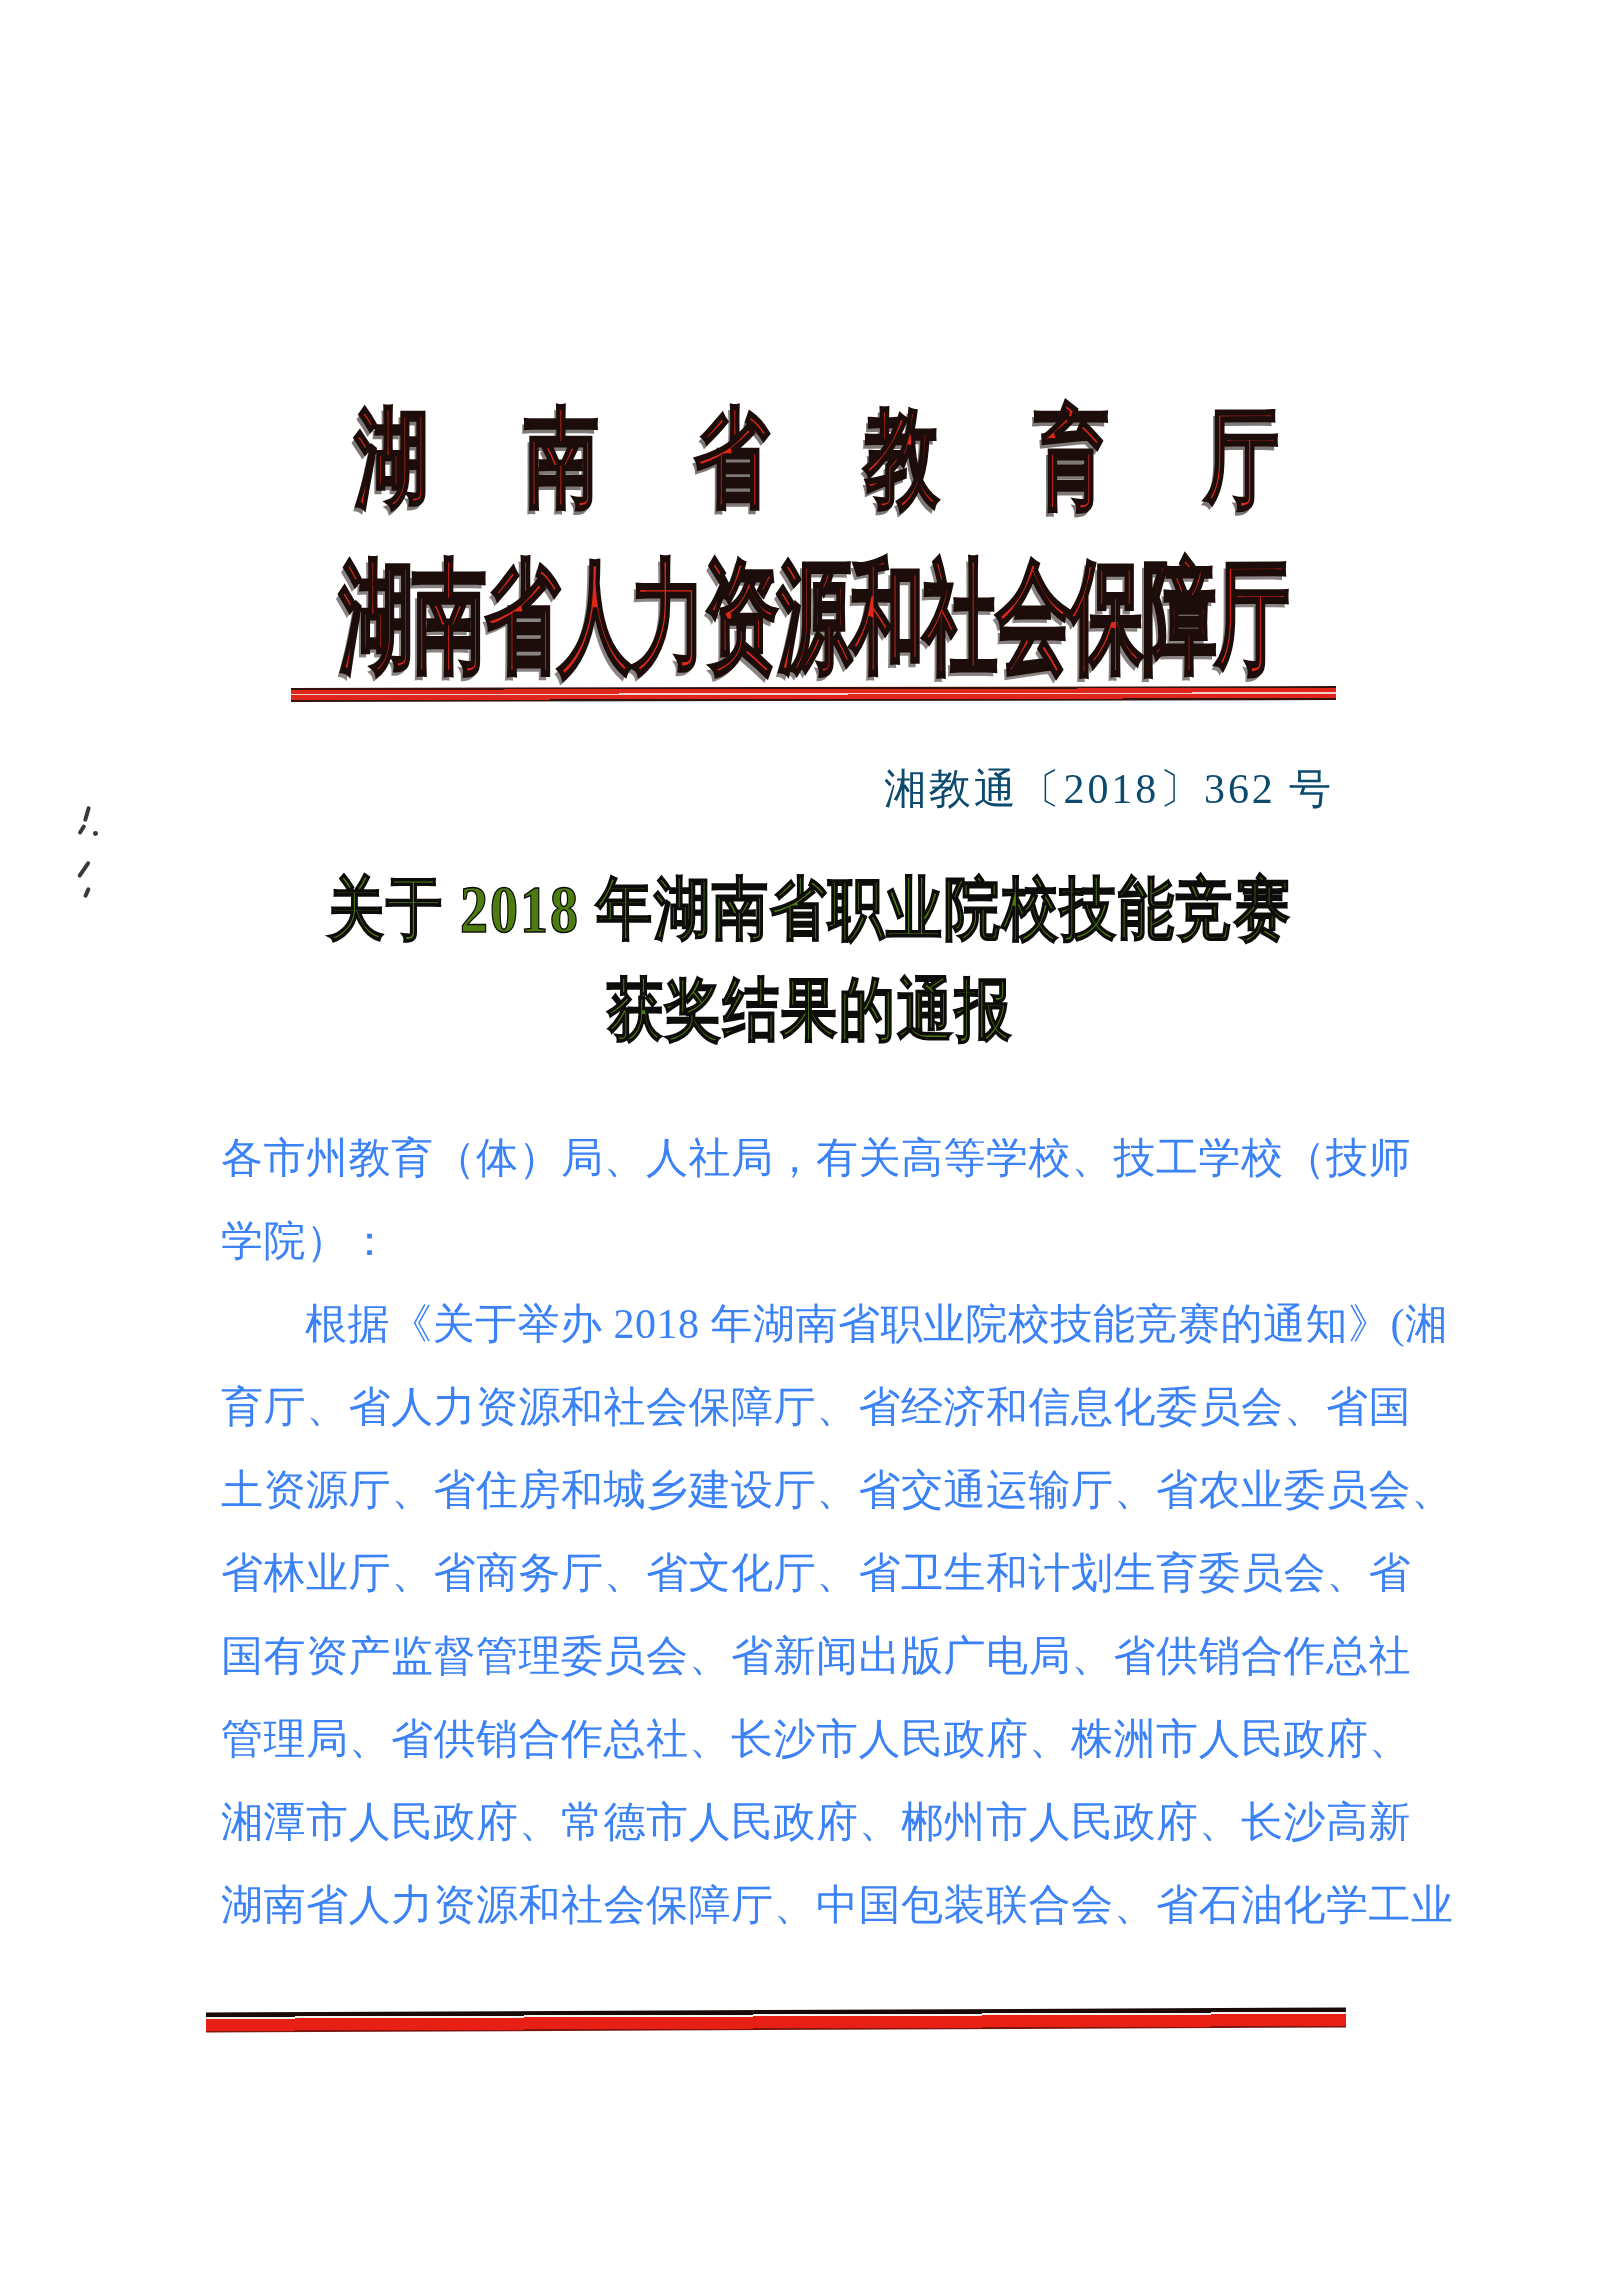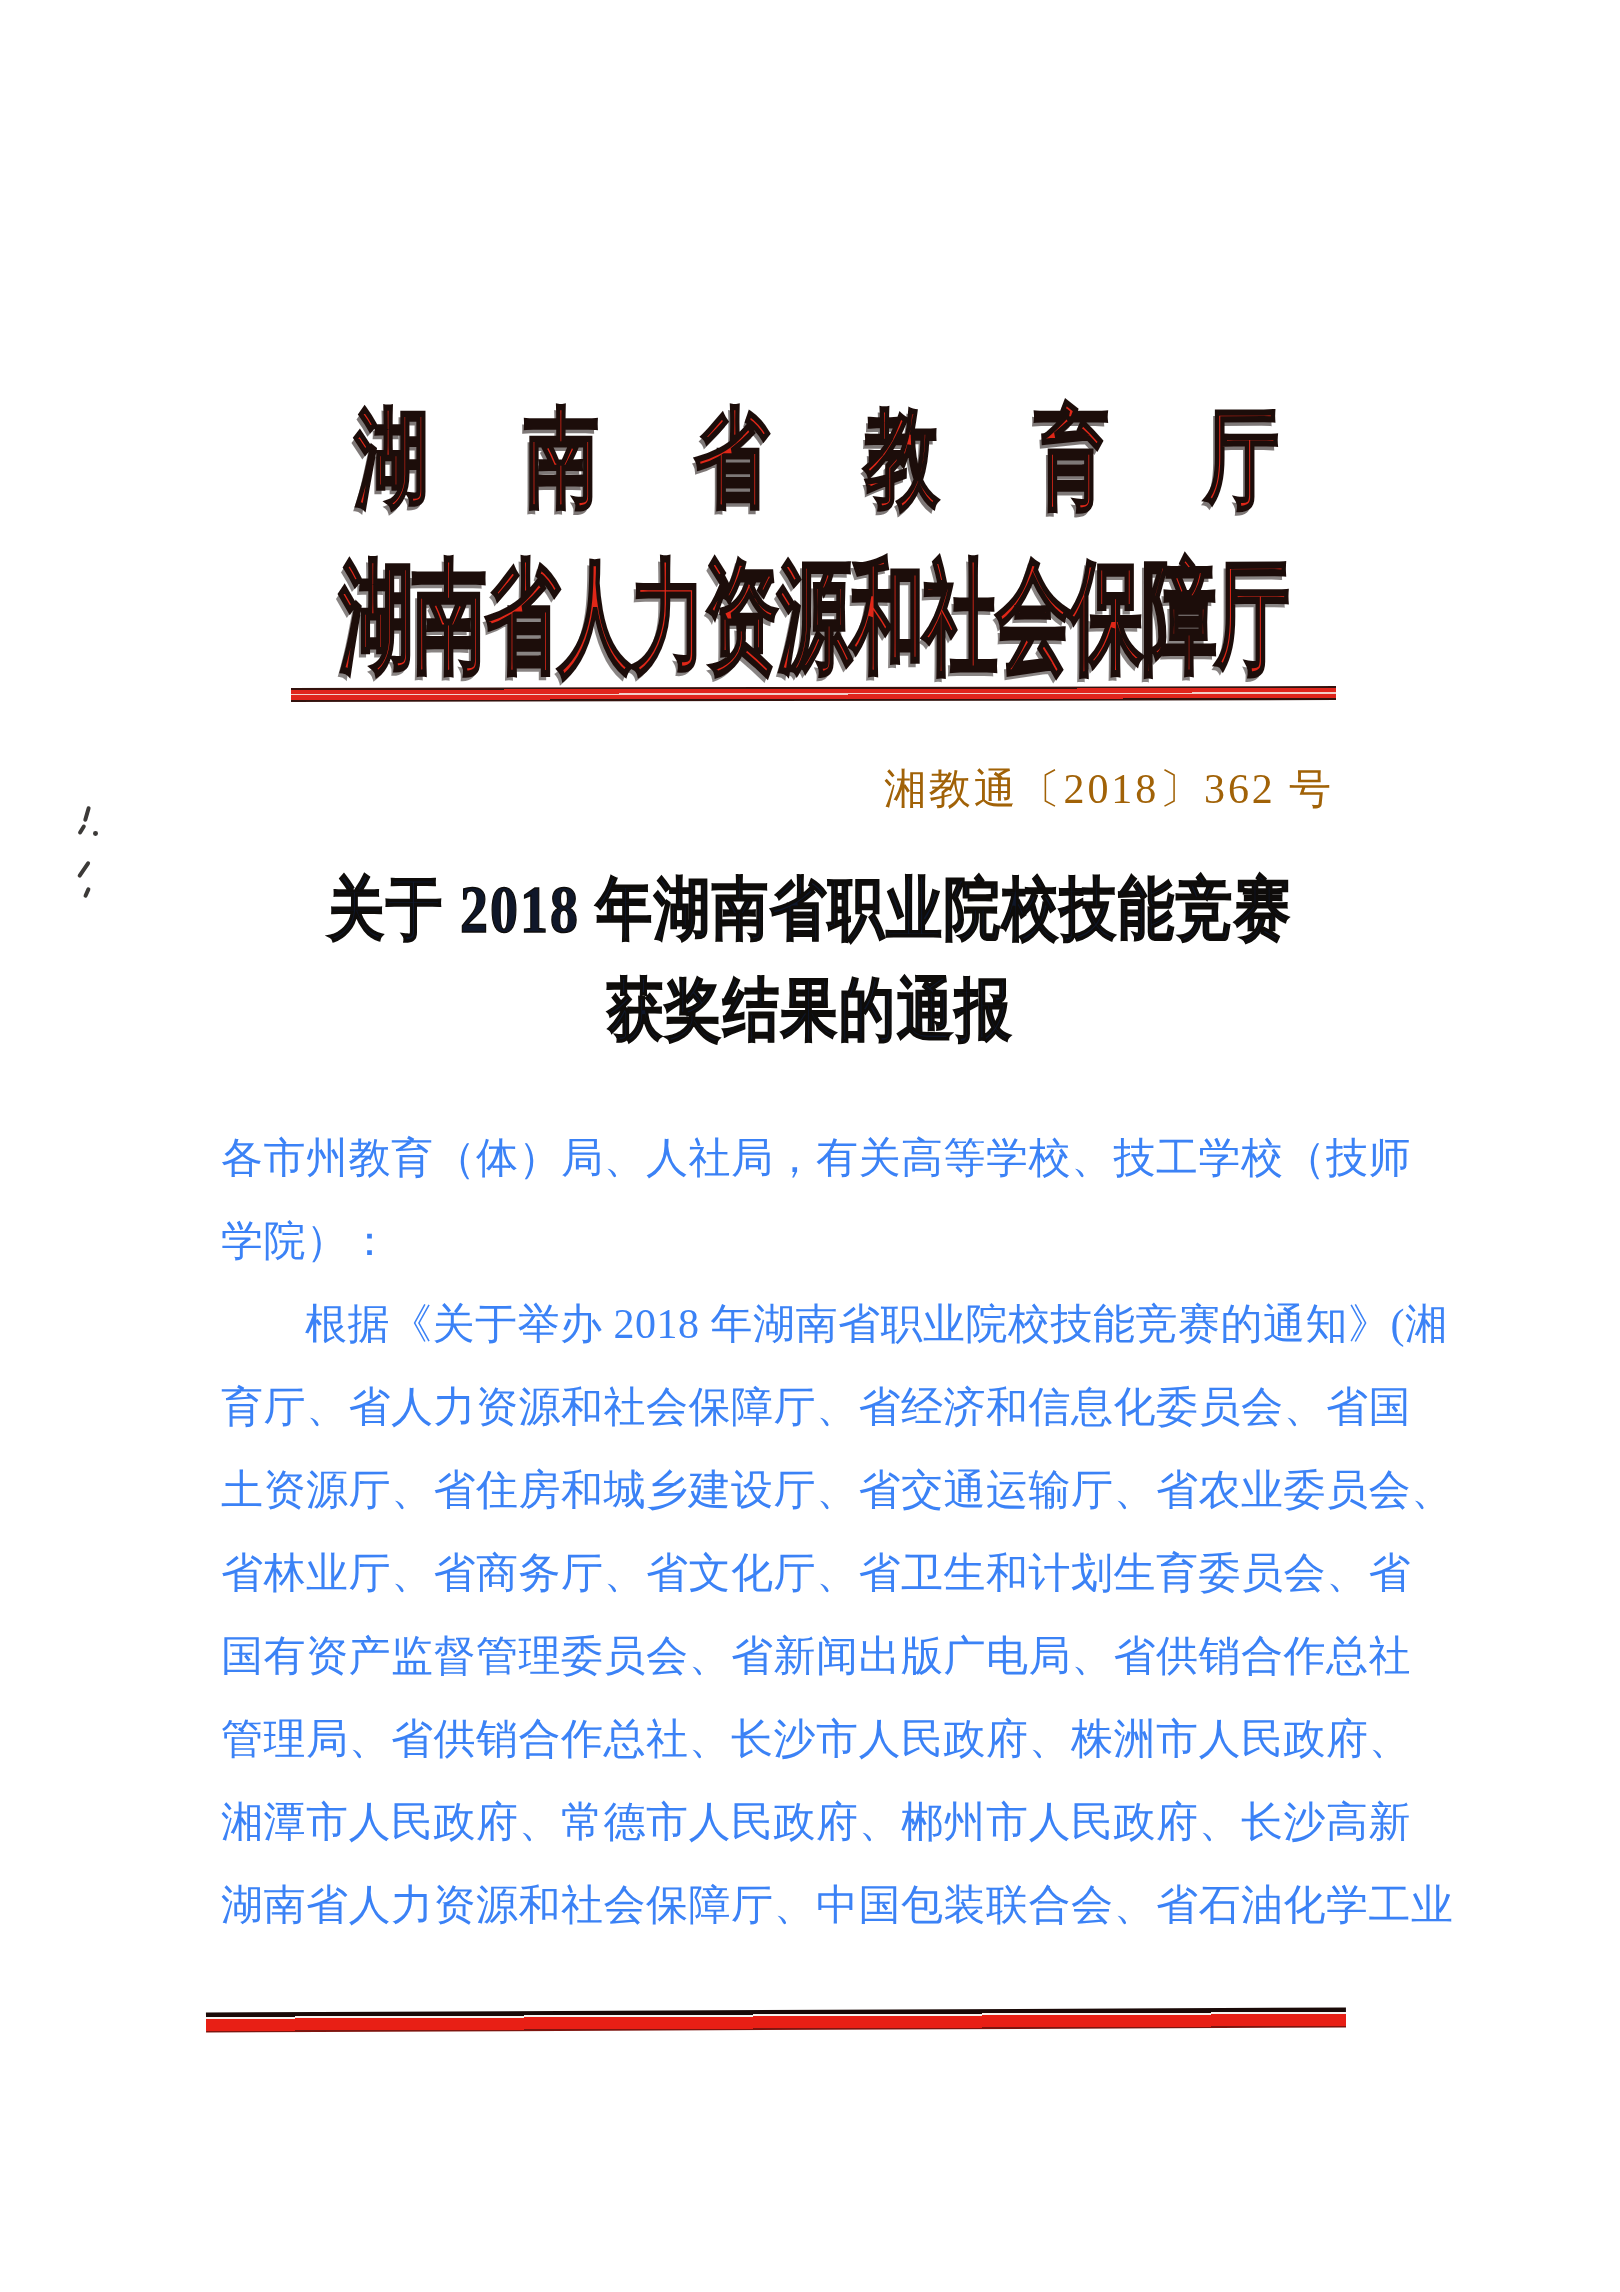"湘教通〔2018〕362 号" .docnum { color: #a16207 -> #0c4a6e }
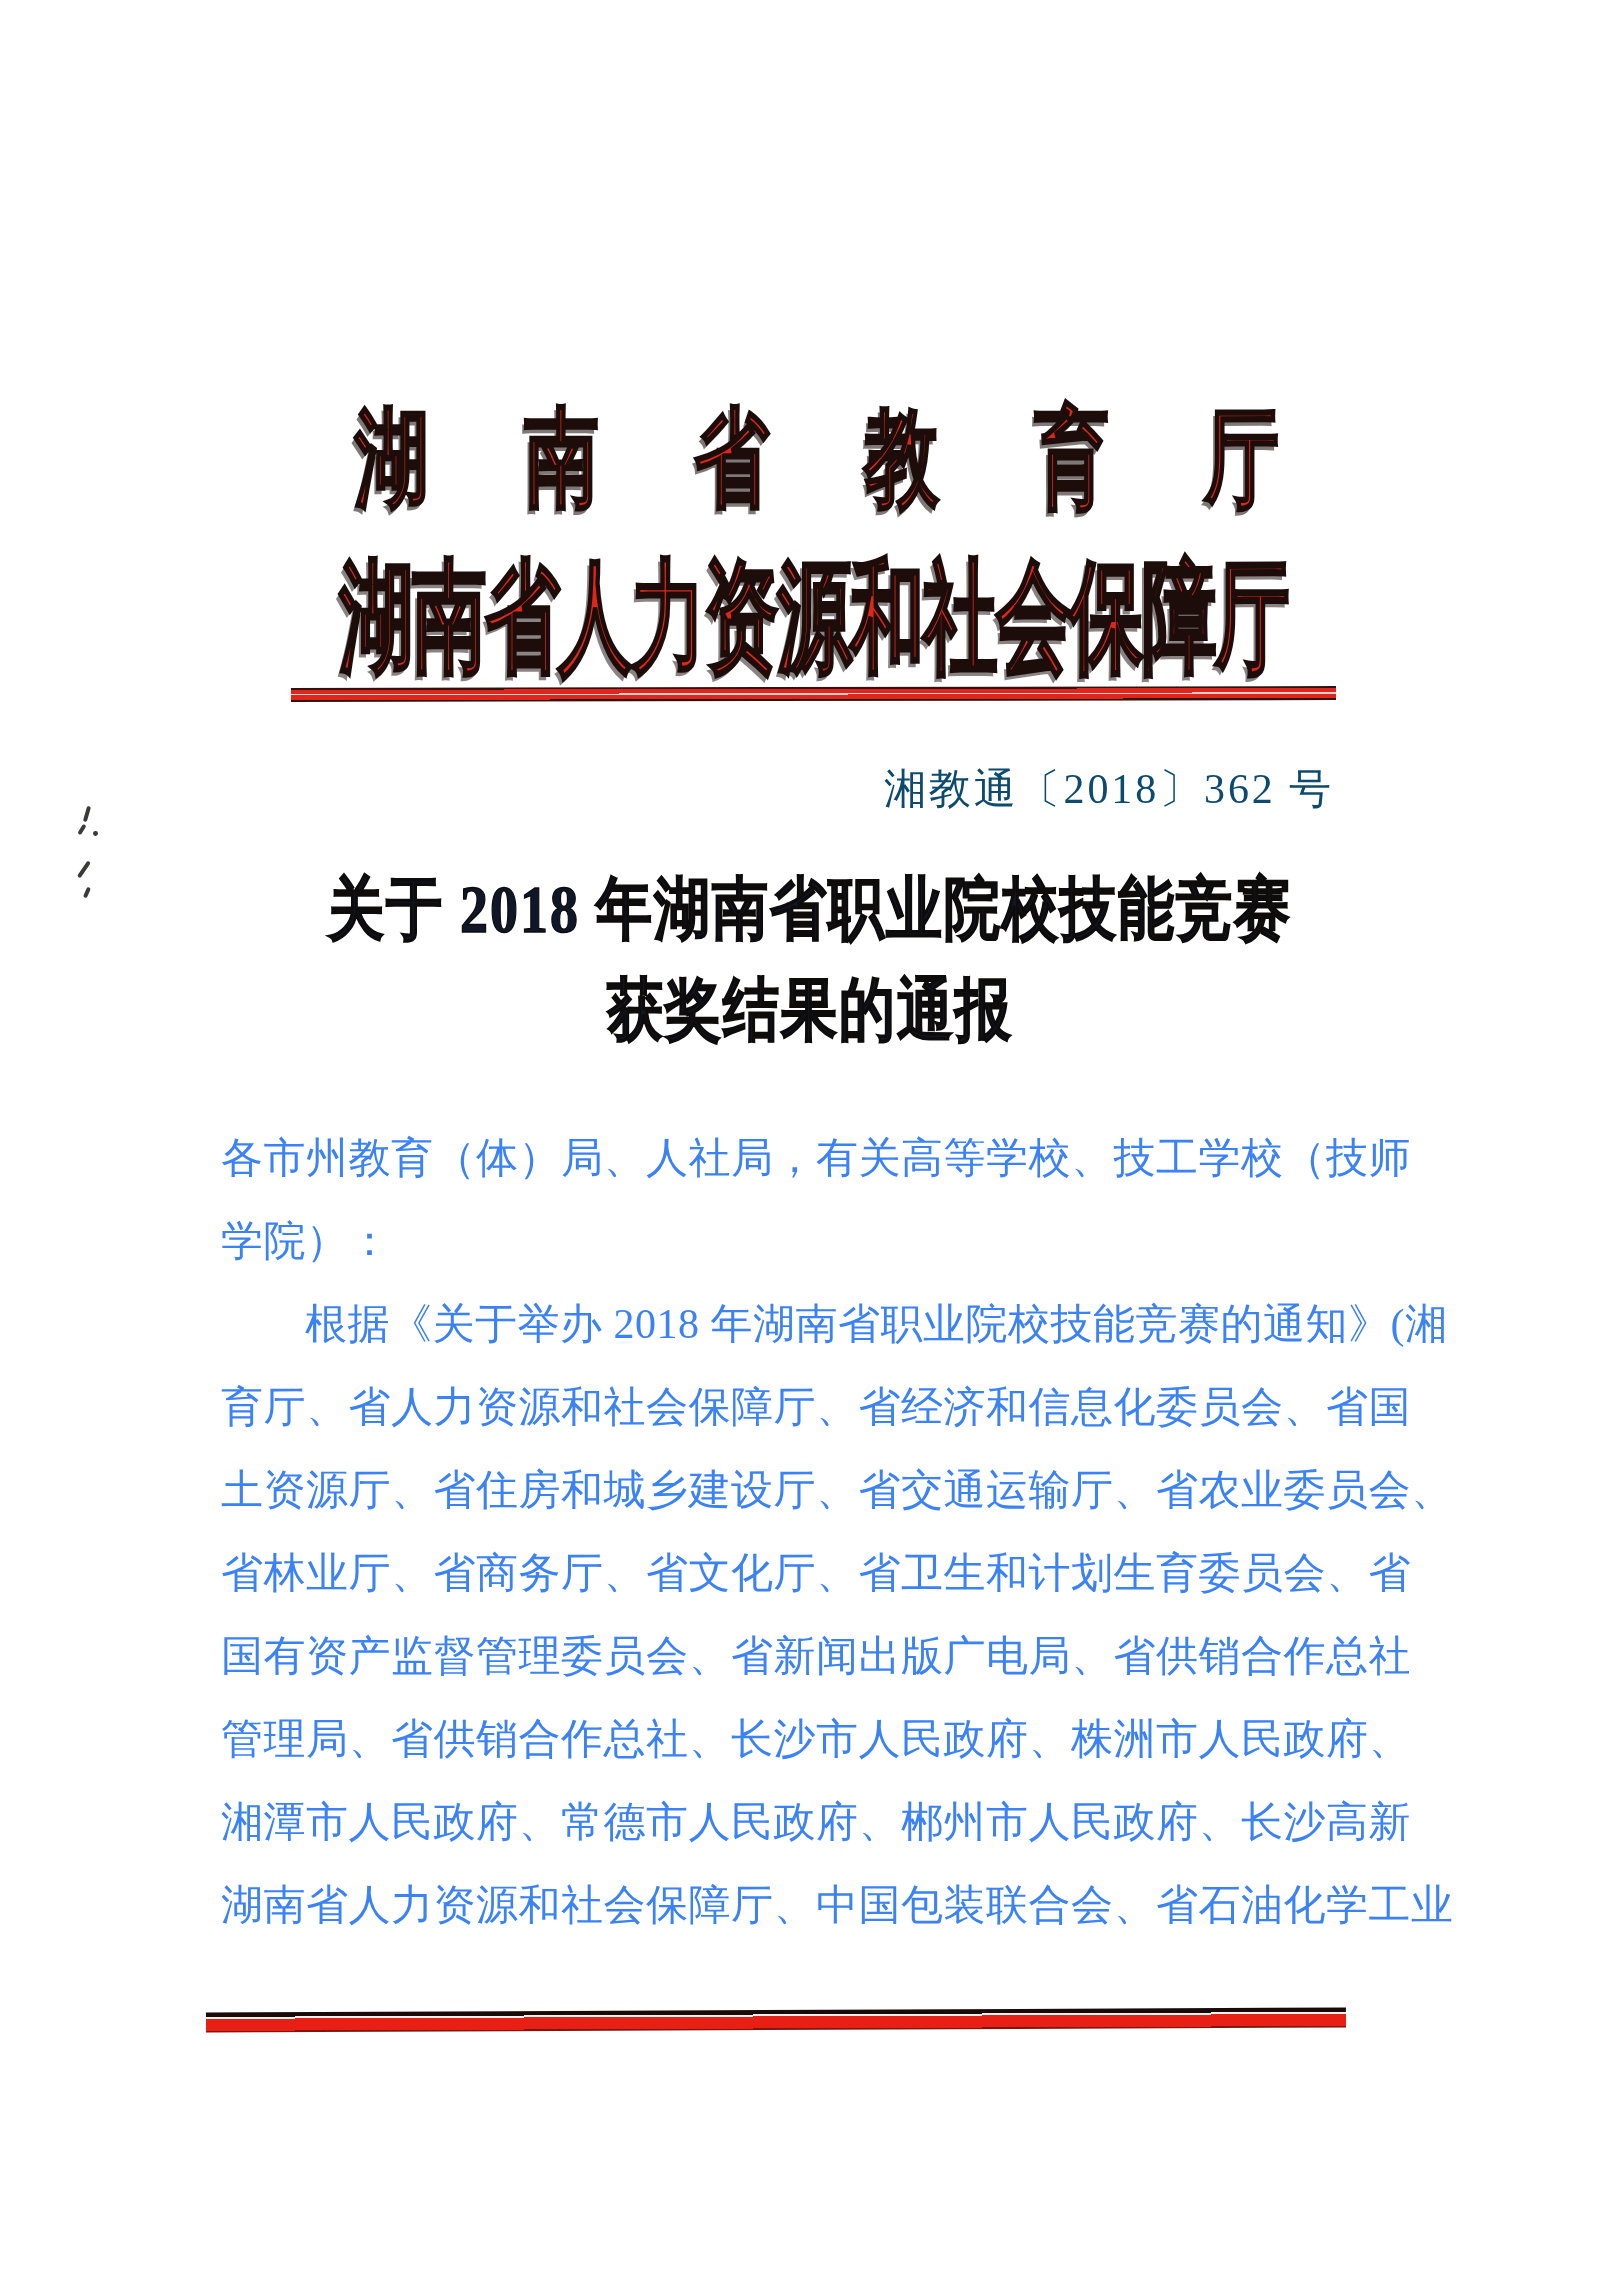"关于 2018 年湖南省职业院校技能竞赛" .title { color: #0f172a -> #4d7c0f }
